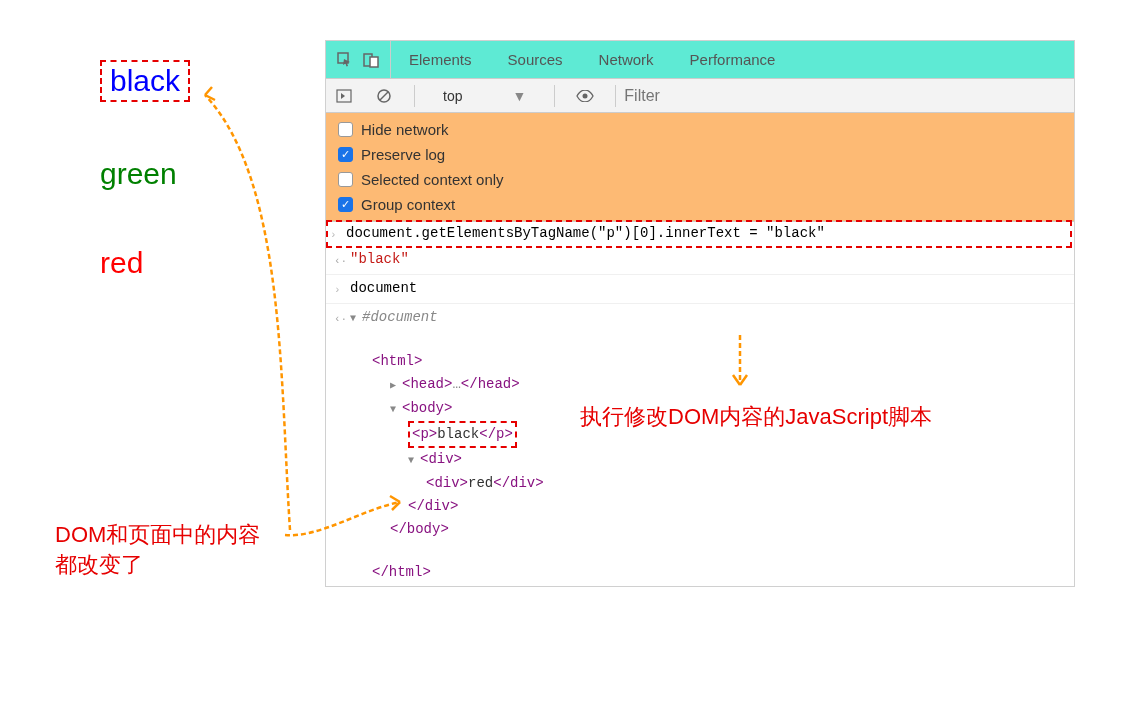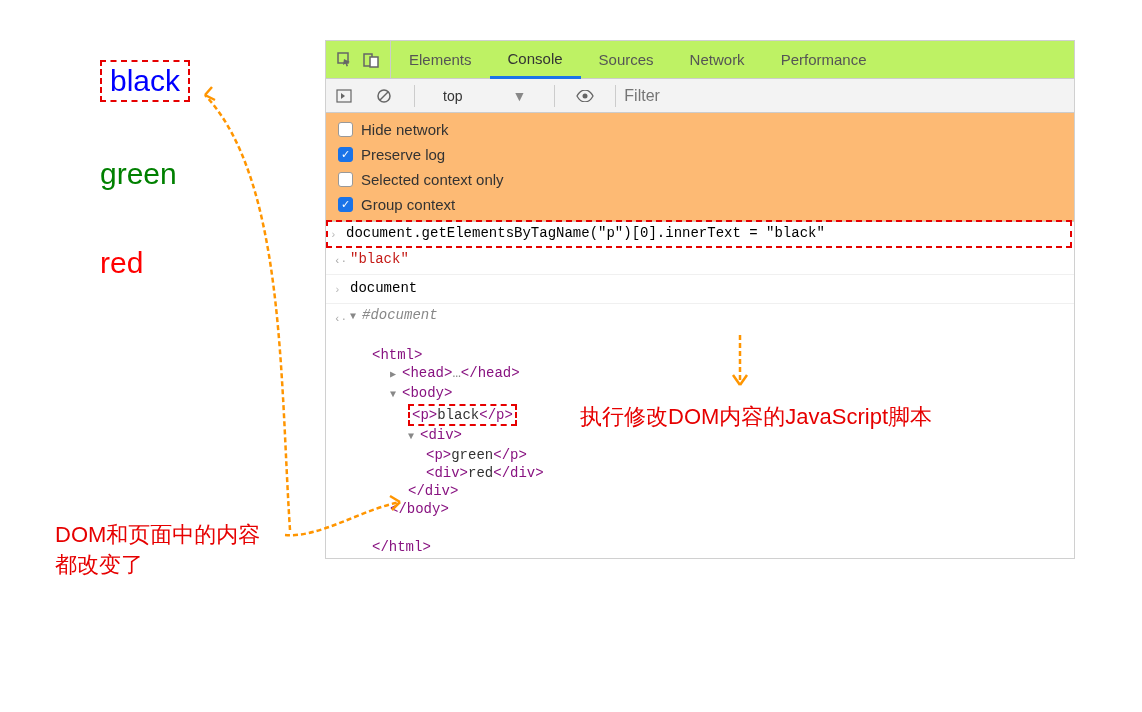"Elements" .tabs-bar { background: #bef264 -> #5eead4 }
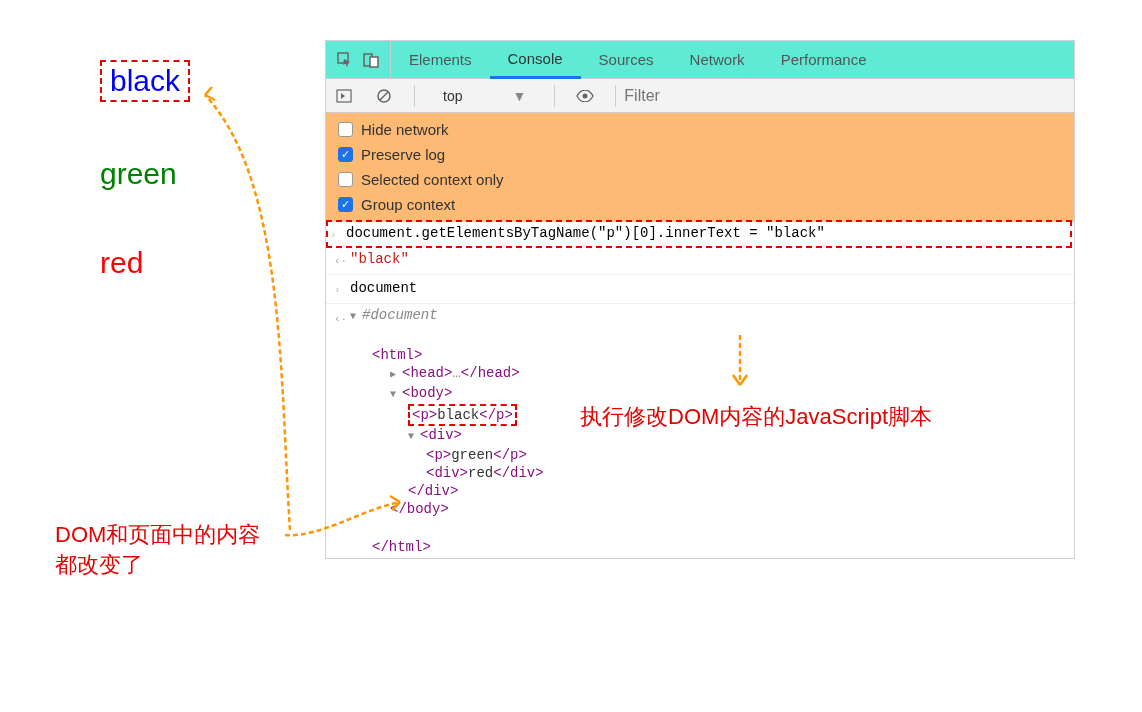"Console" div.tab { html: <div>Console</div> -> none }
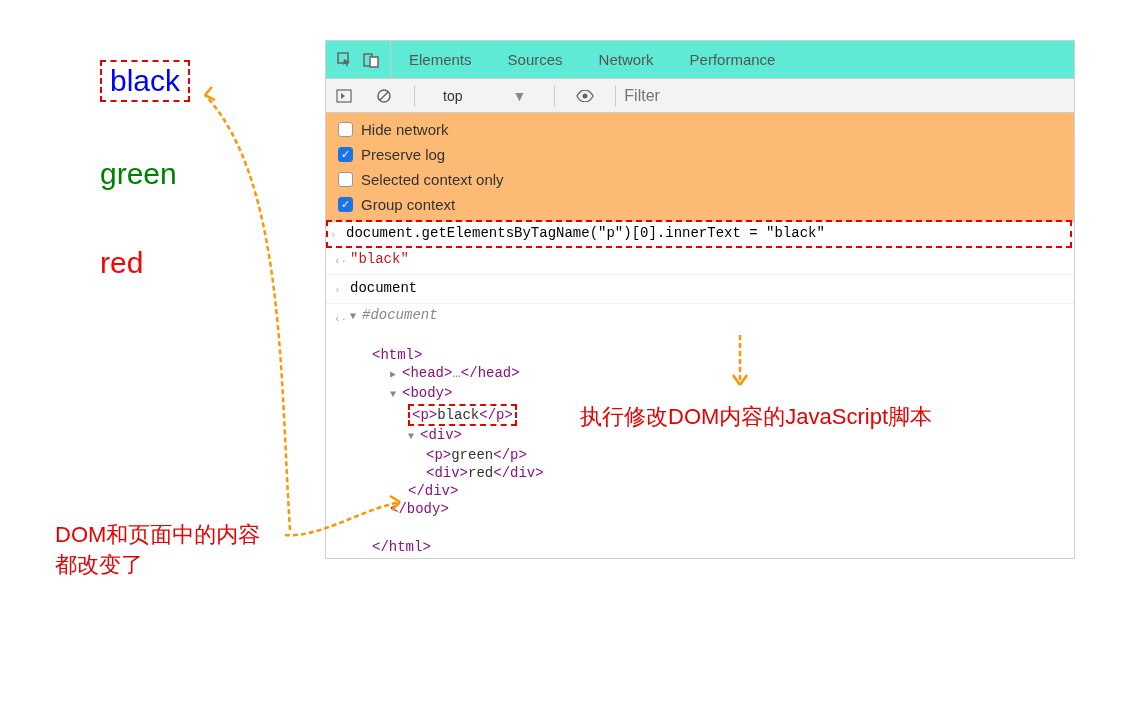"▼ #document" .dom-tree { line-height: 18px -> 23px }
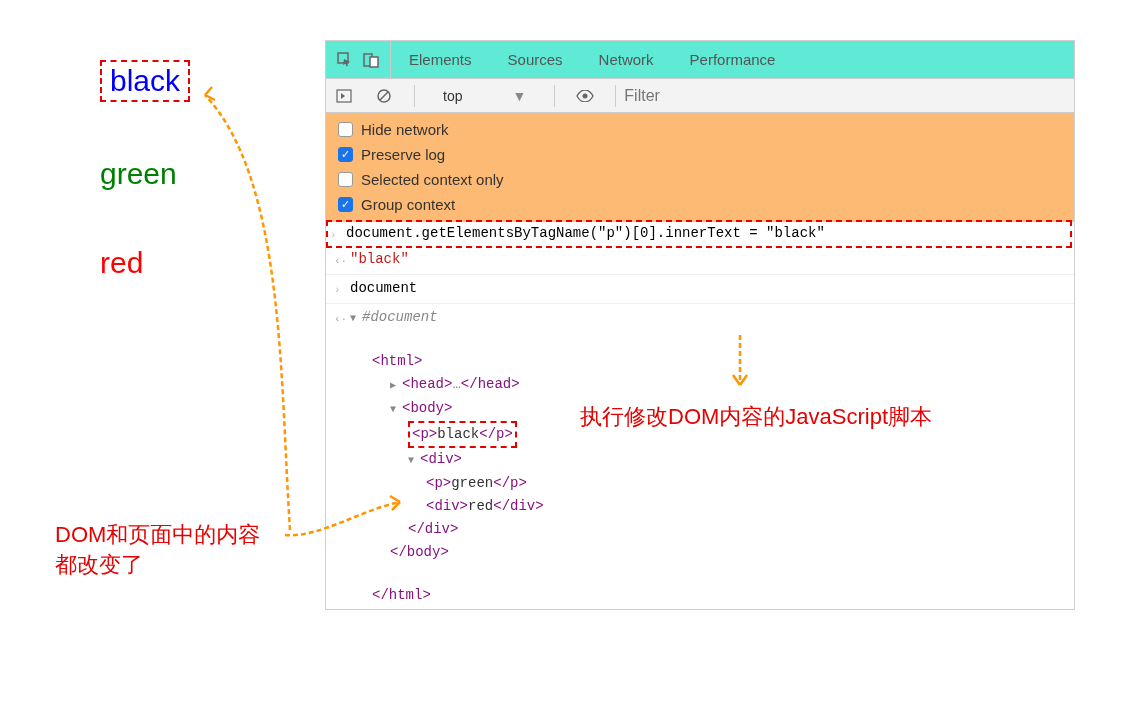"<p>green</p>" div.dom-line { html: <div><span>&lt;p&gt;</span><span>green</span><span>&lt;/p&gt;</span></div> -> none }
